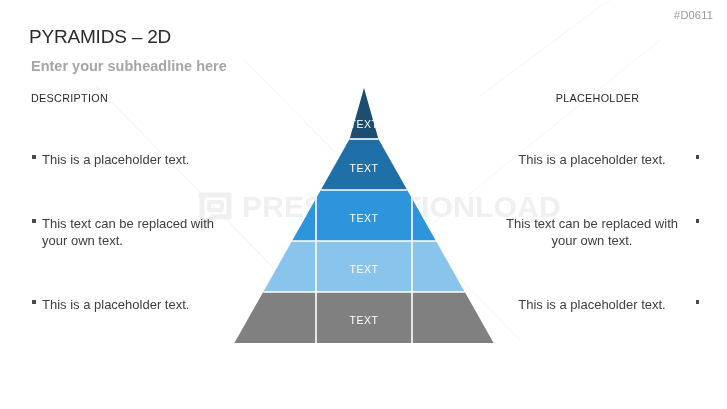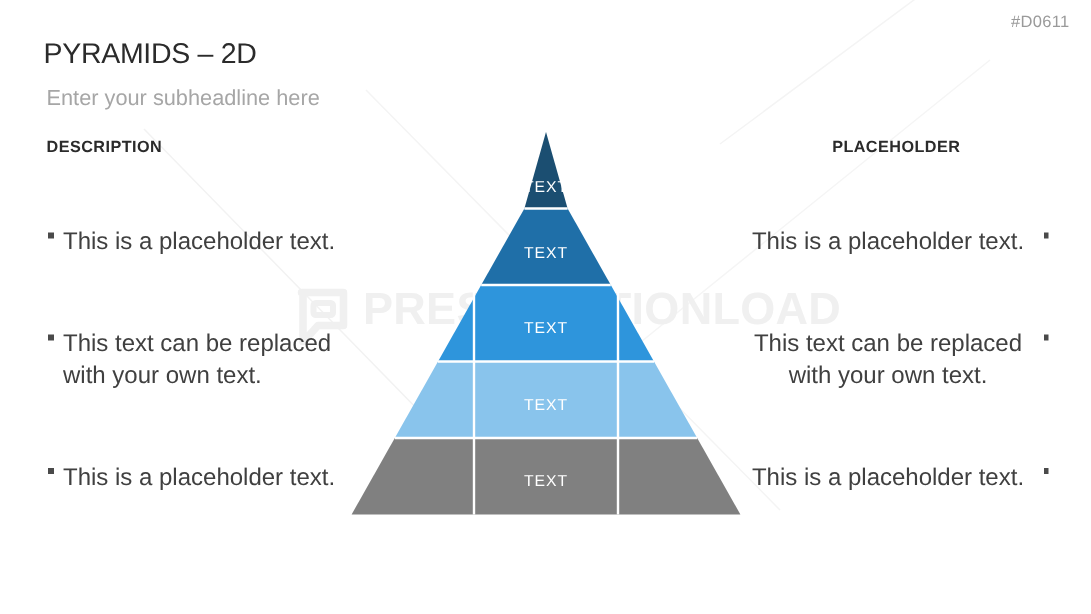"Enter your subheadline here" .subtitle { font-weight: none -> bold }
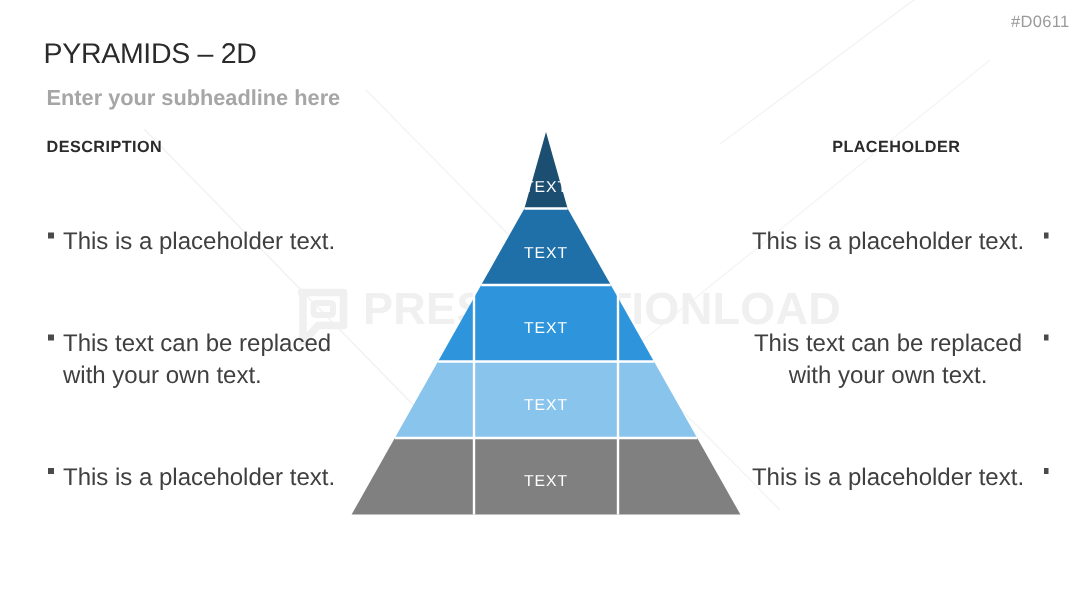"DESCRIPTION" .col-head { font-weight: bold -> normal }
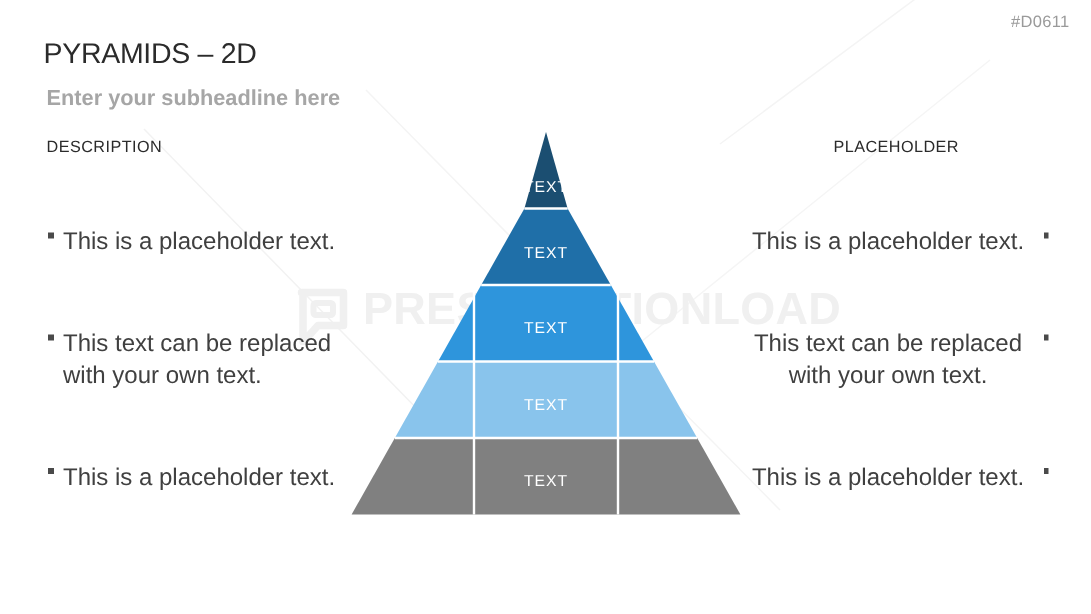"This is a placeholder text." .bullets li { font-size: 16px -> 13px }
